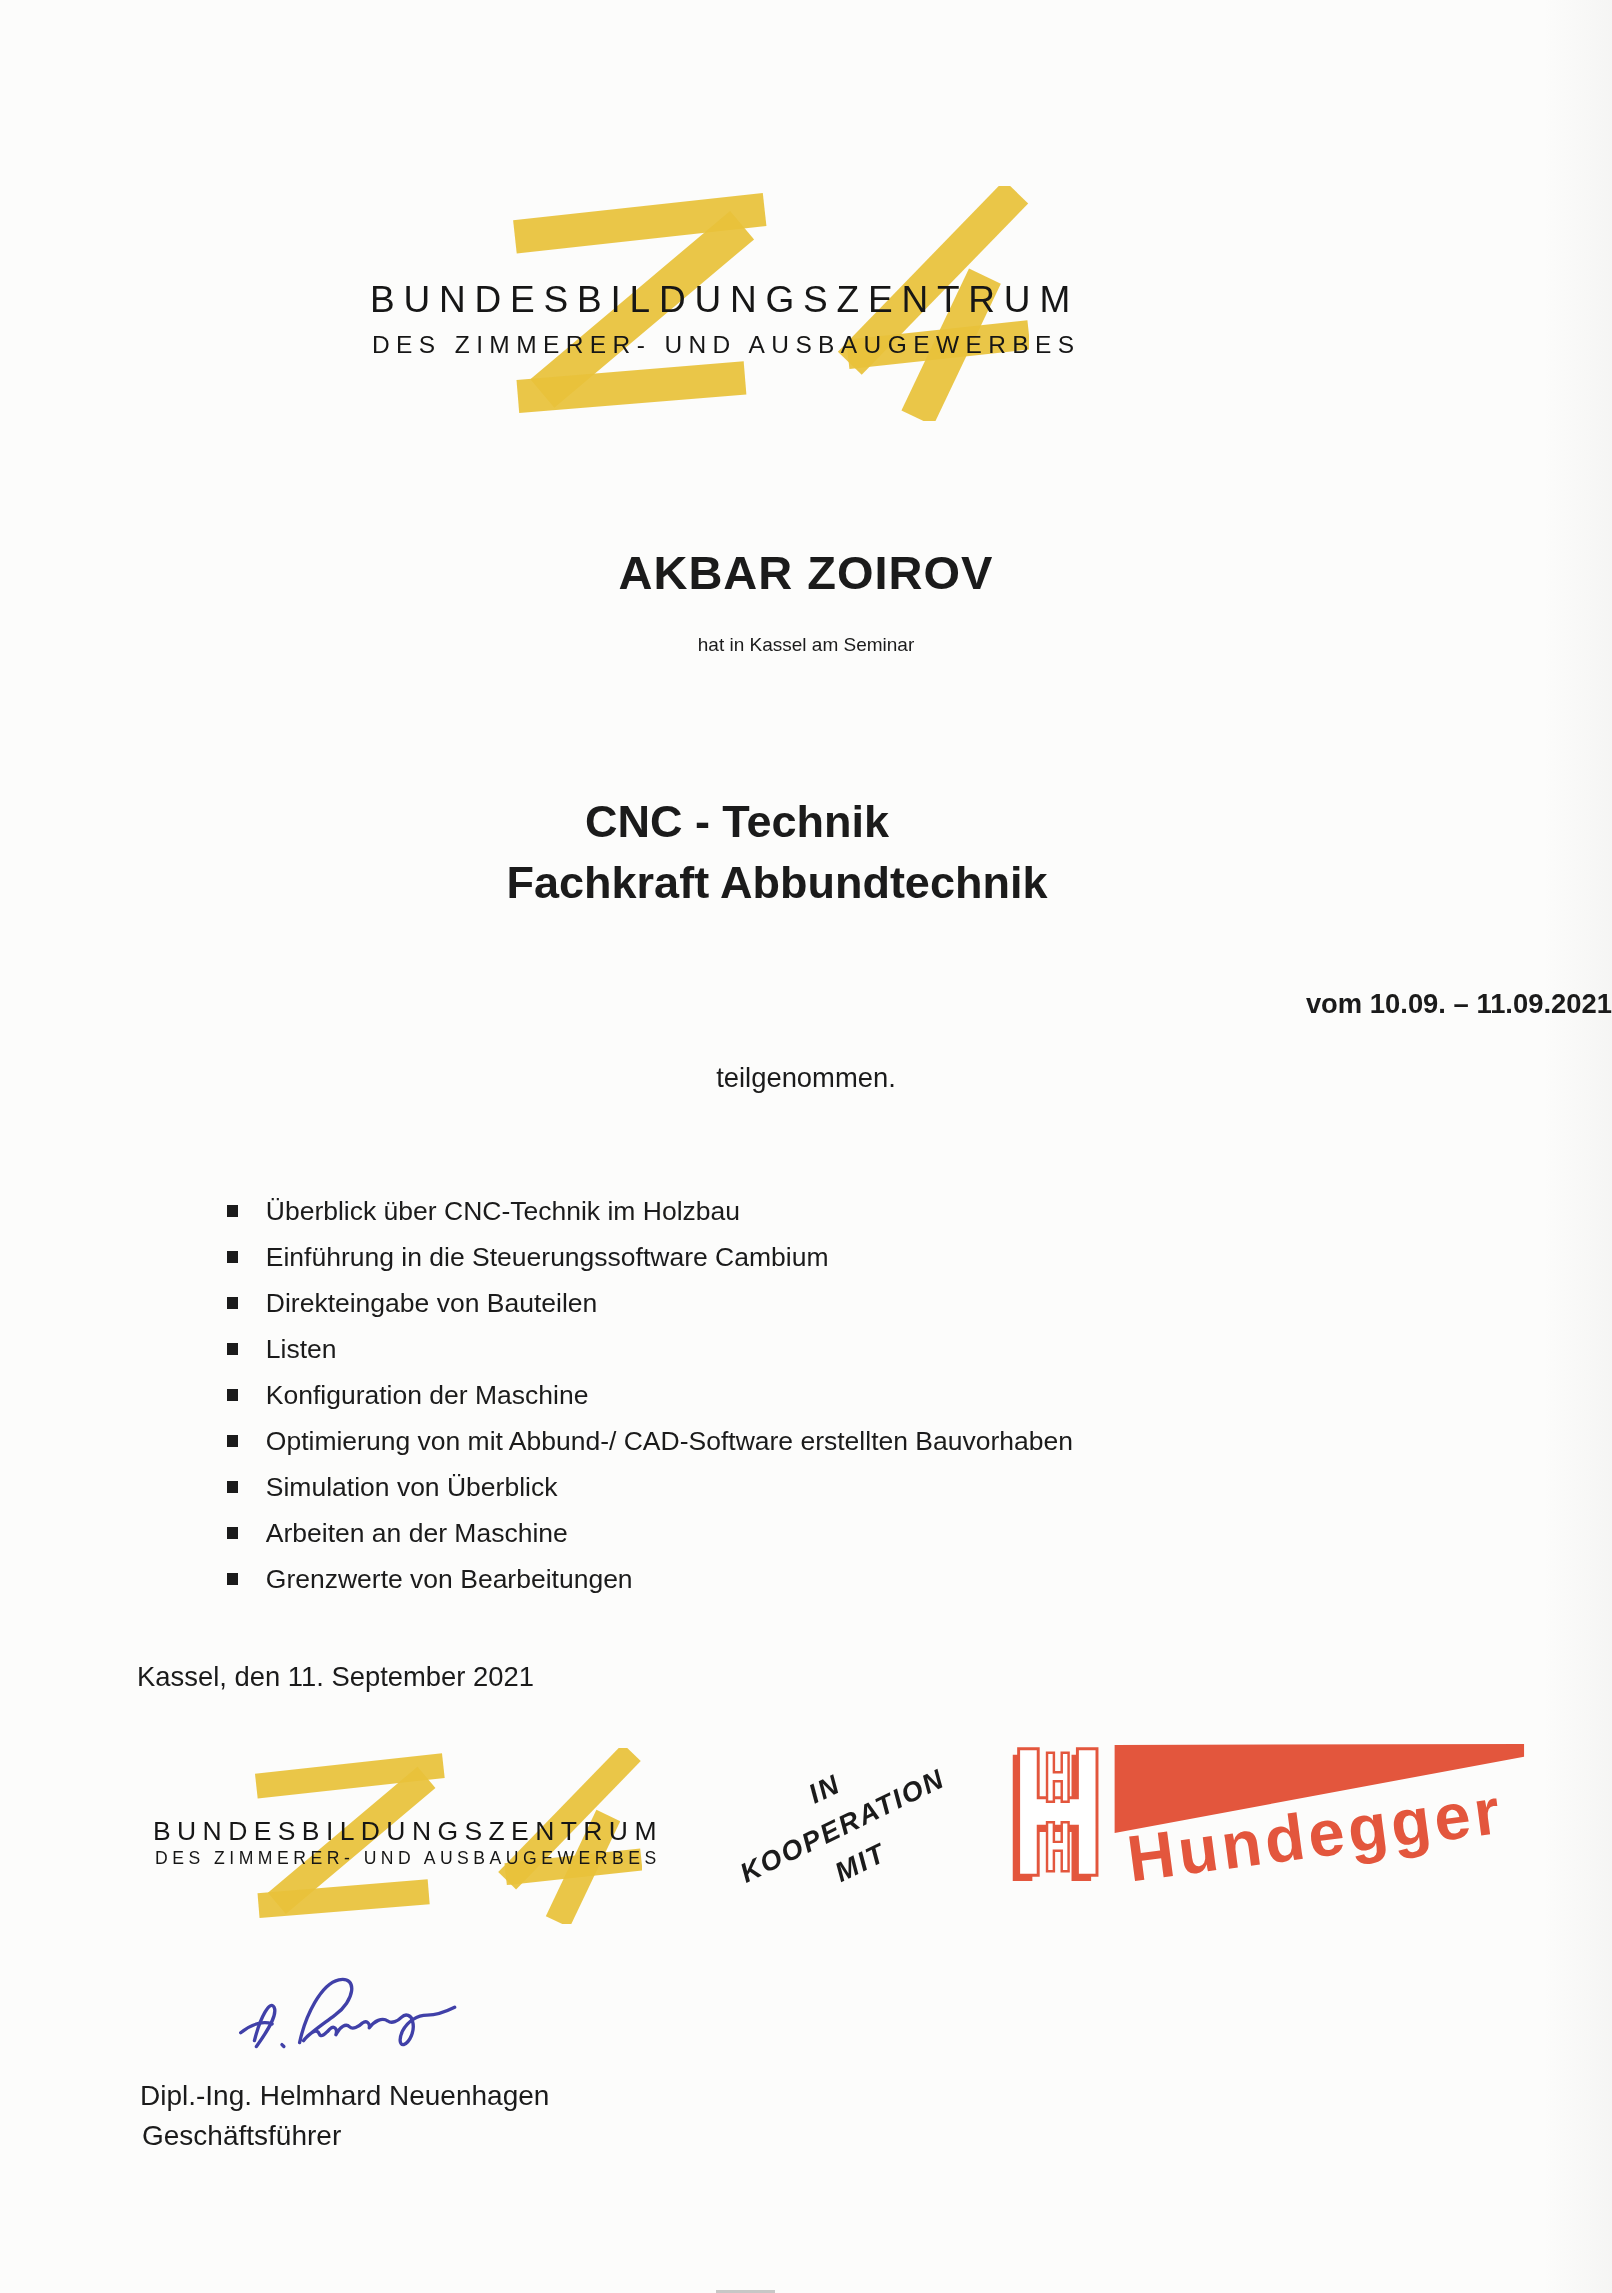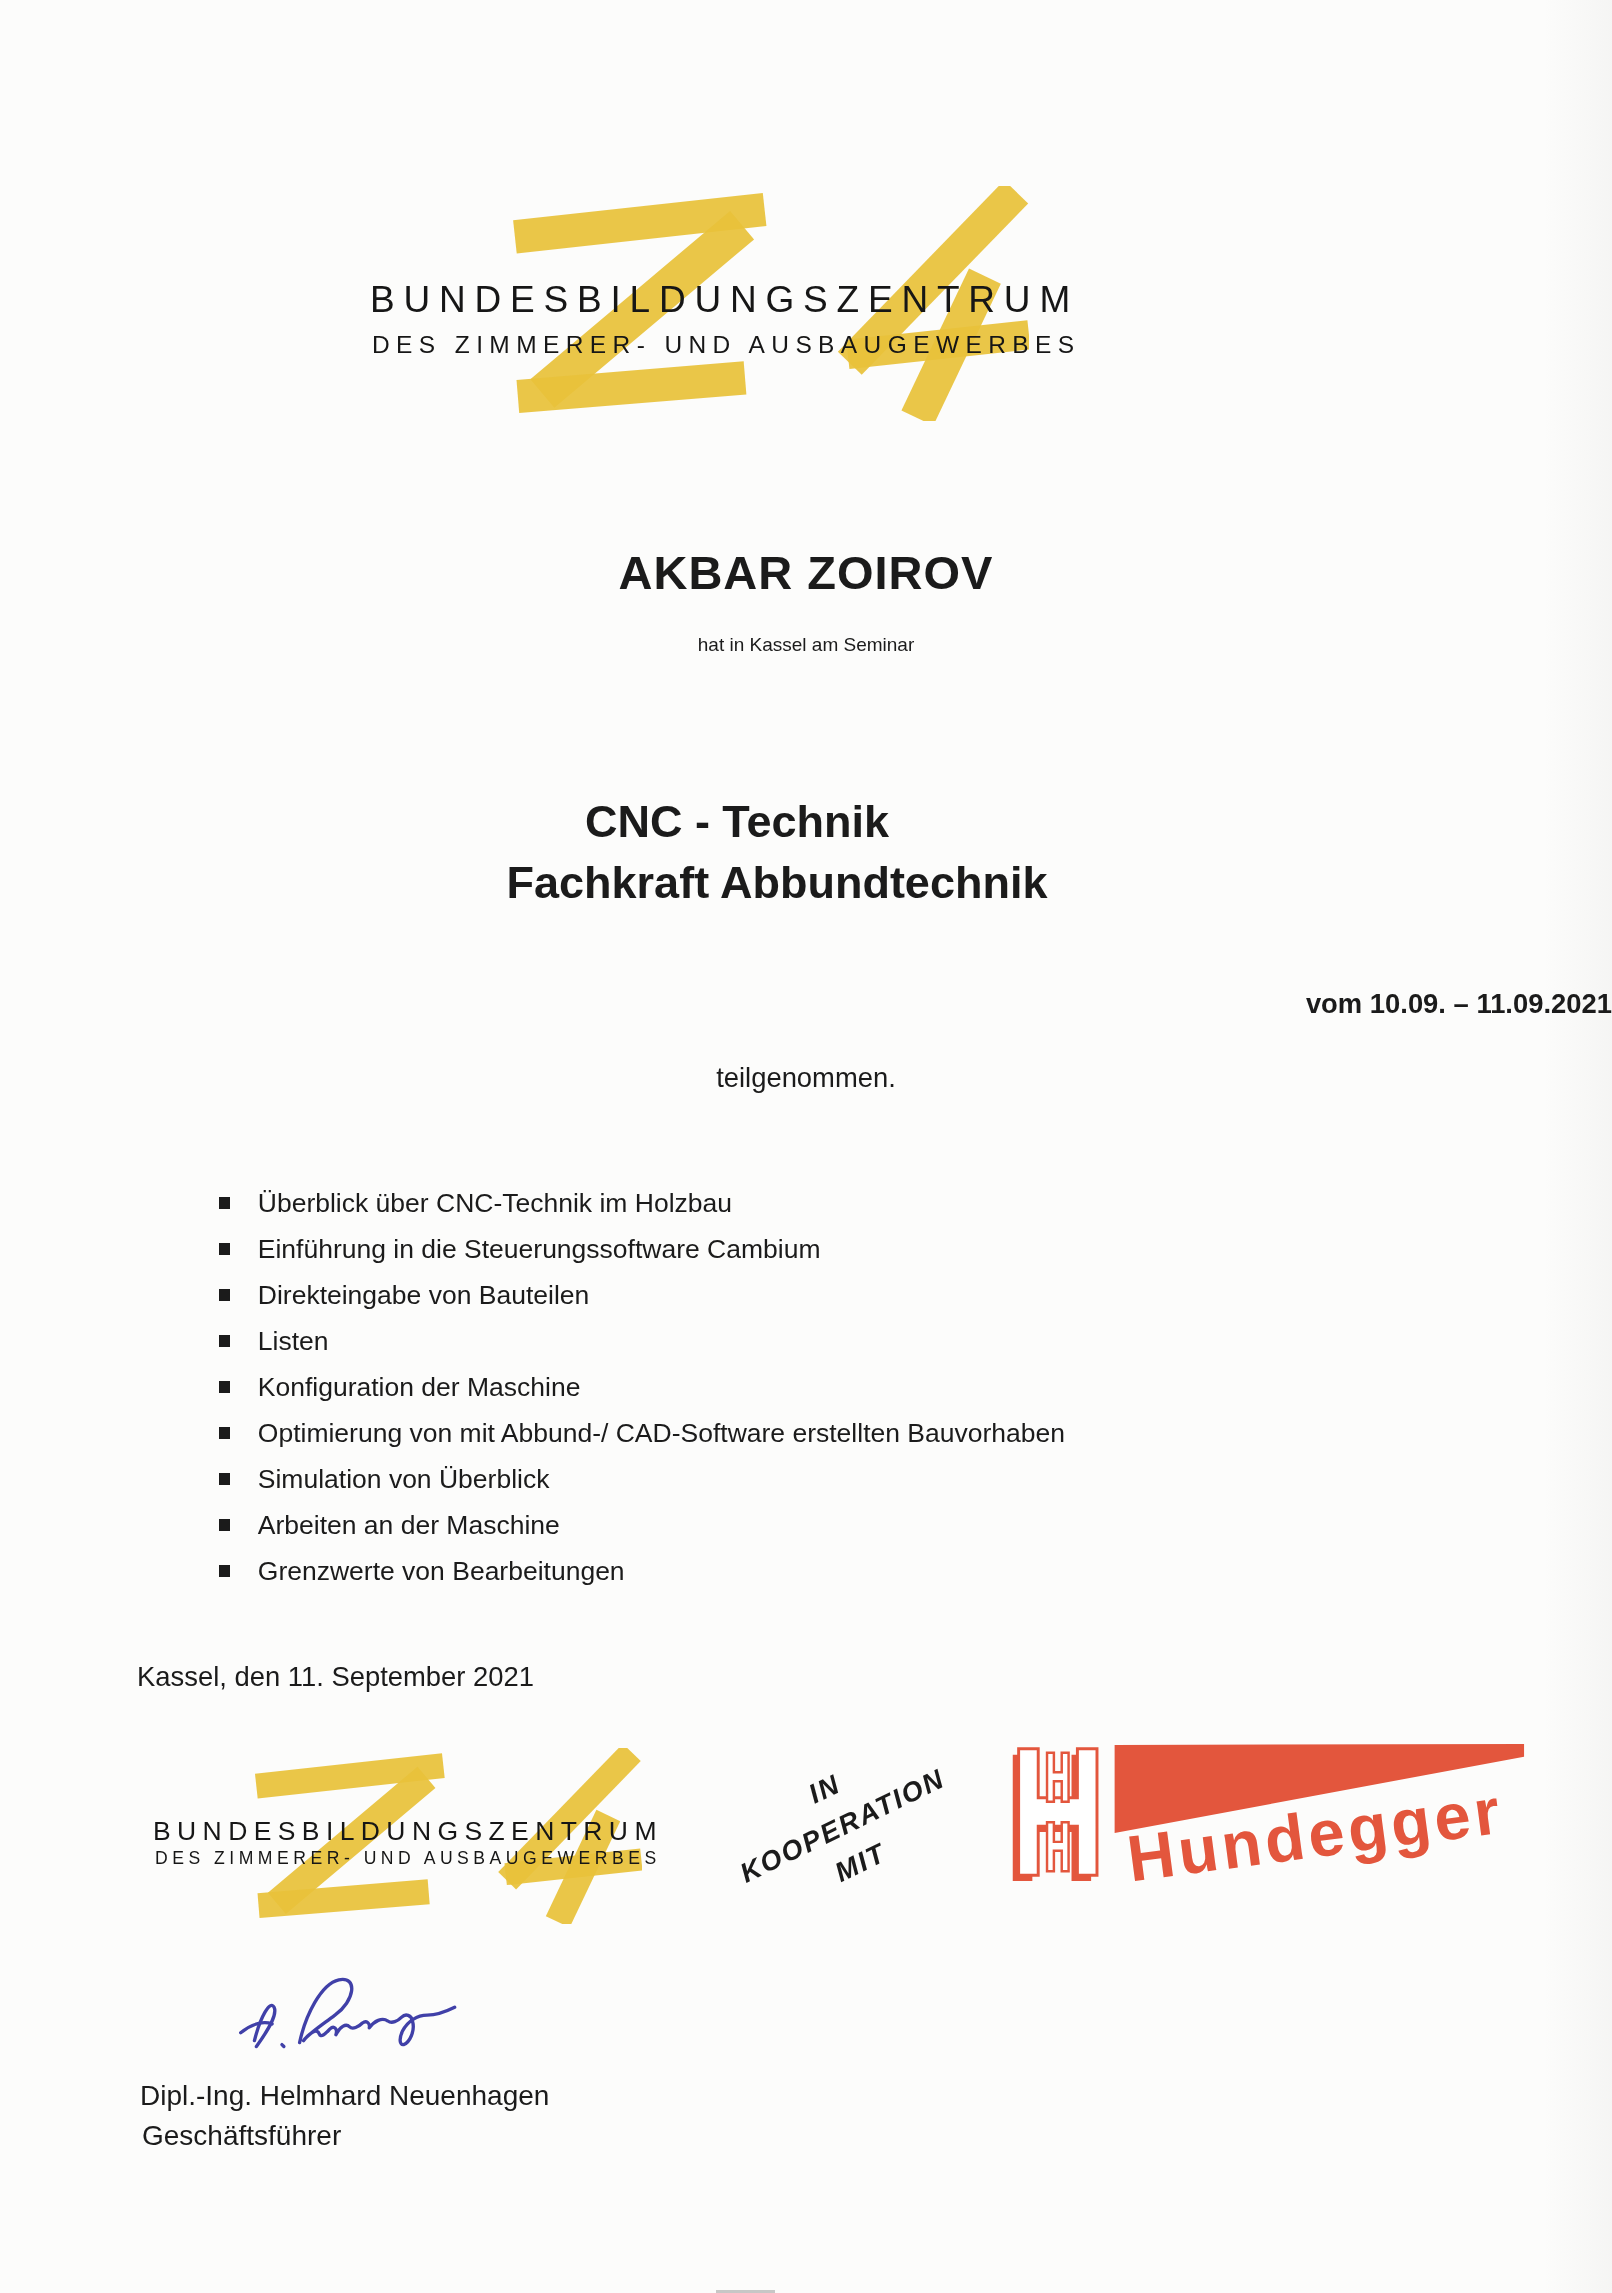"Überblick über CNC-Technik im Holzbau" ul.topics { margin: 8px -> 16px }
